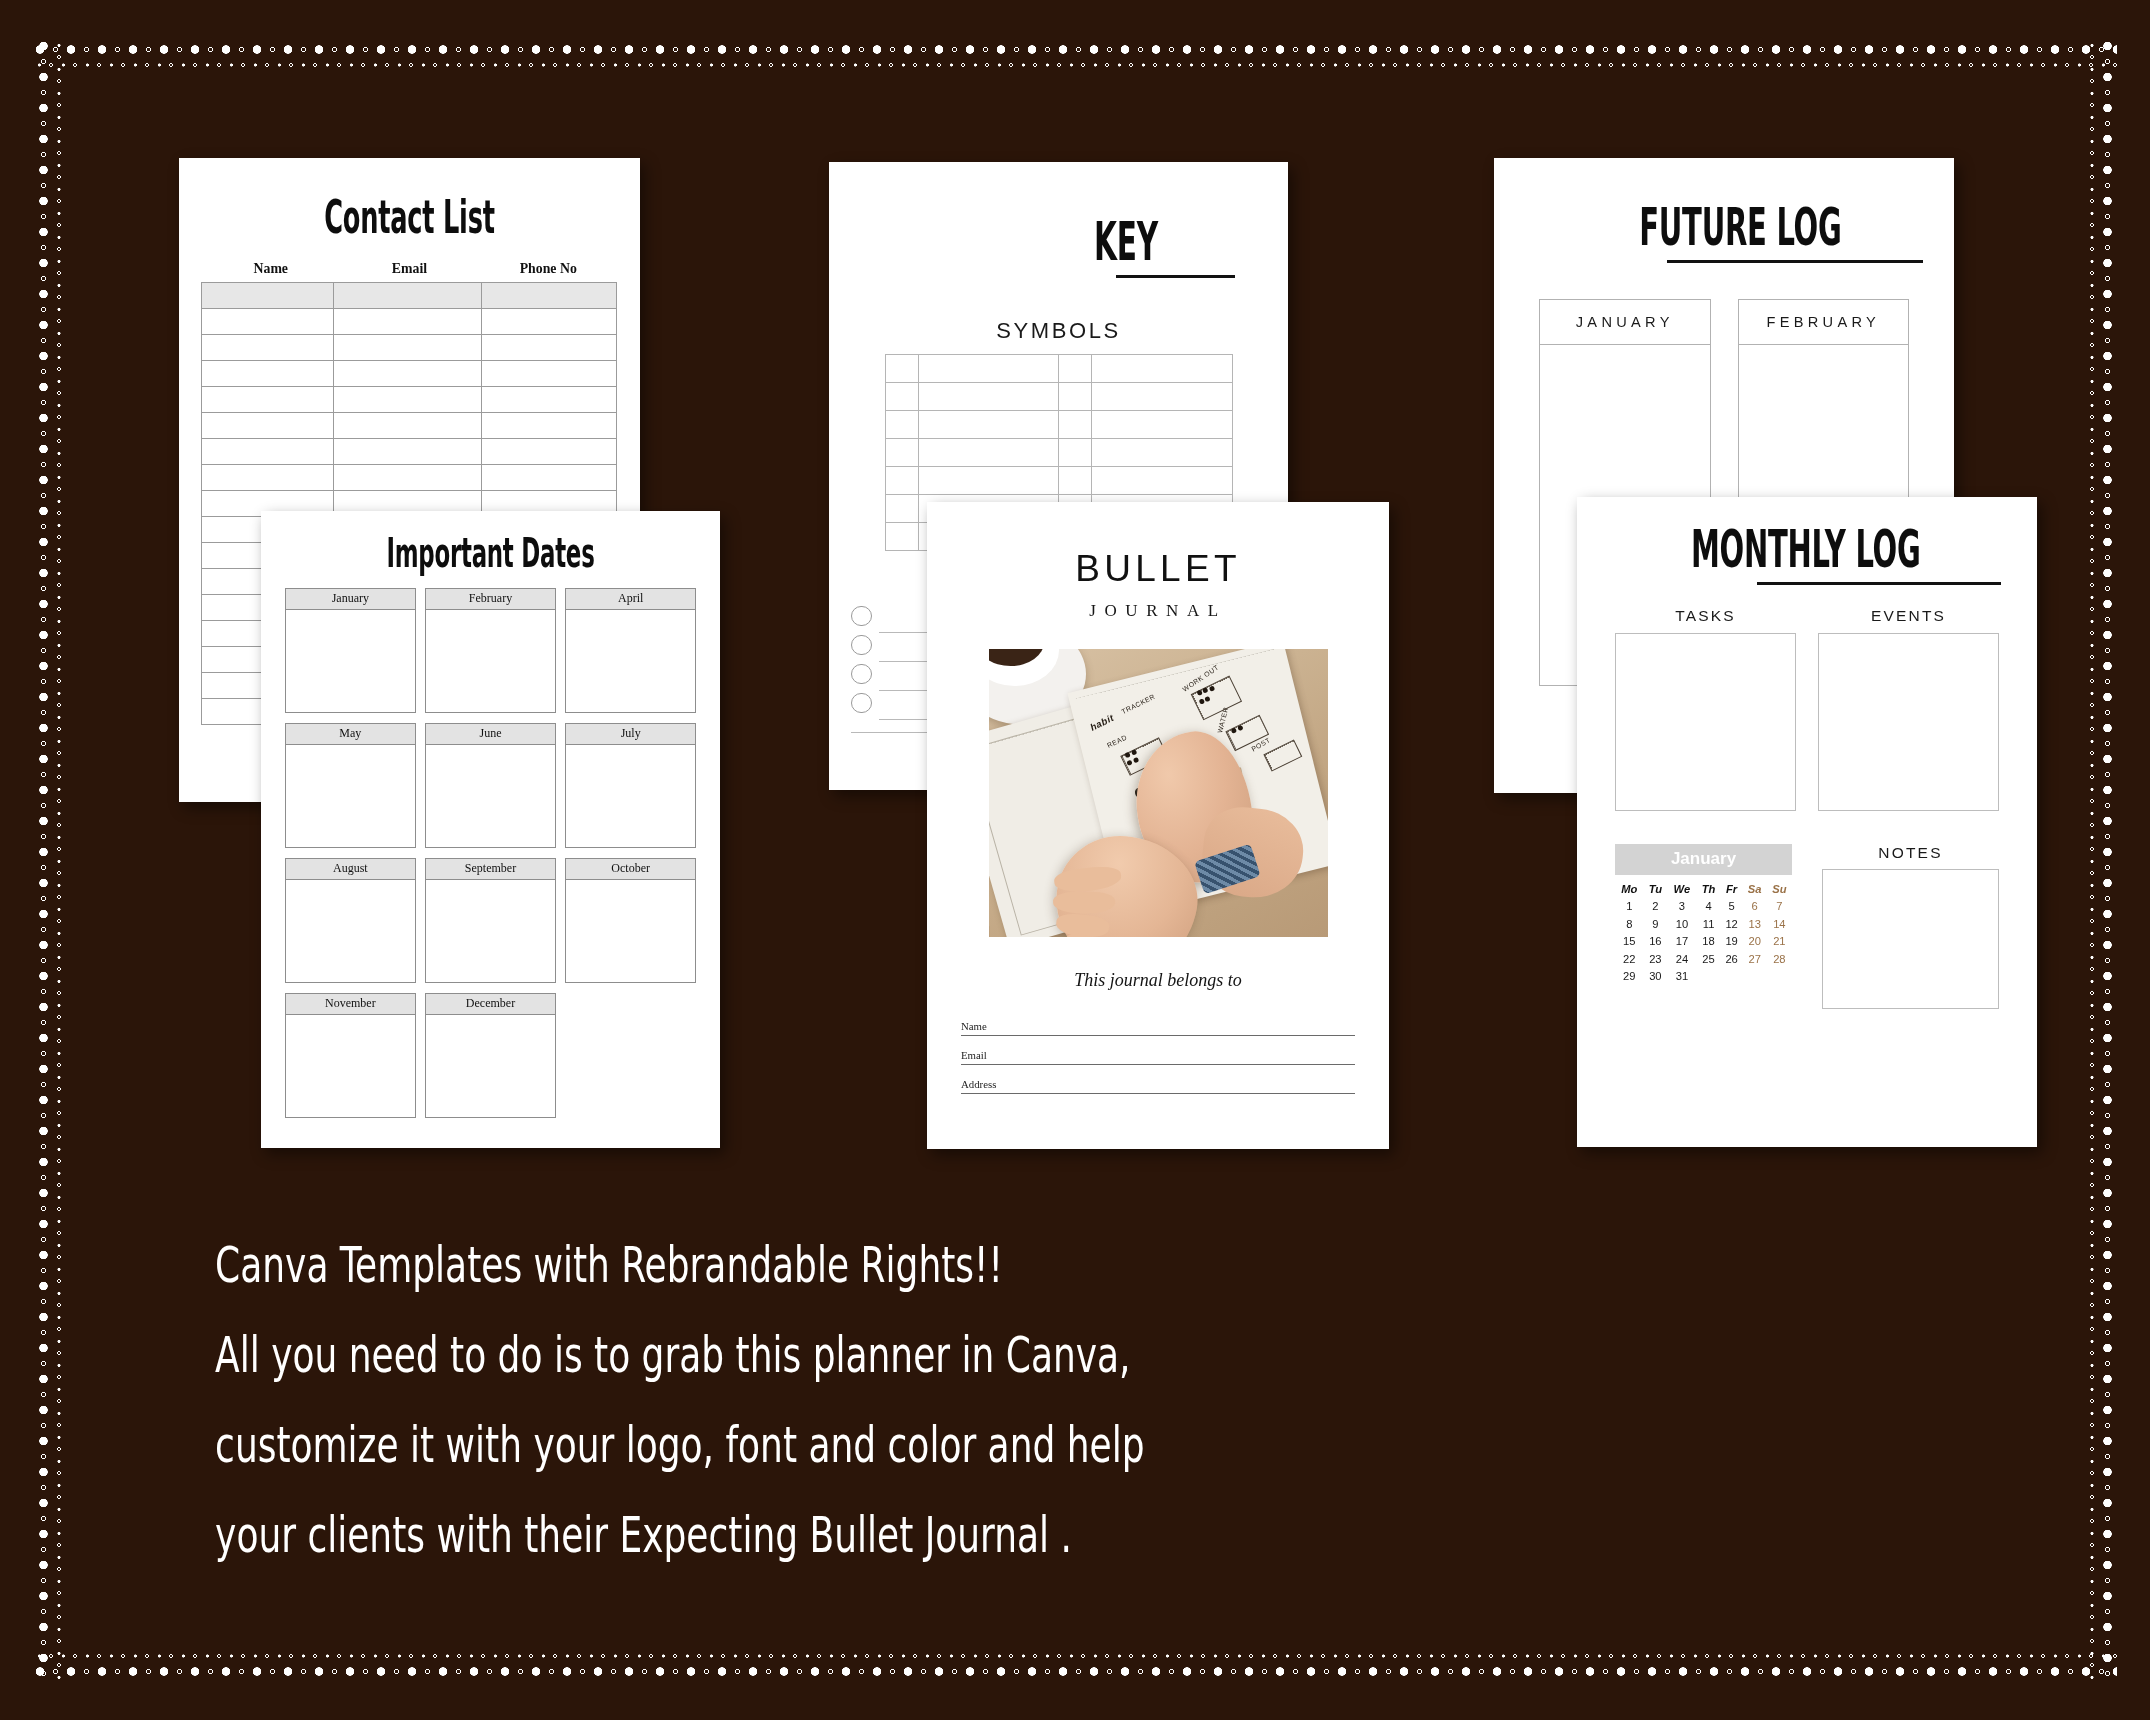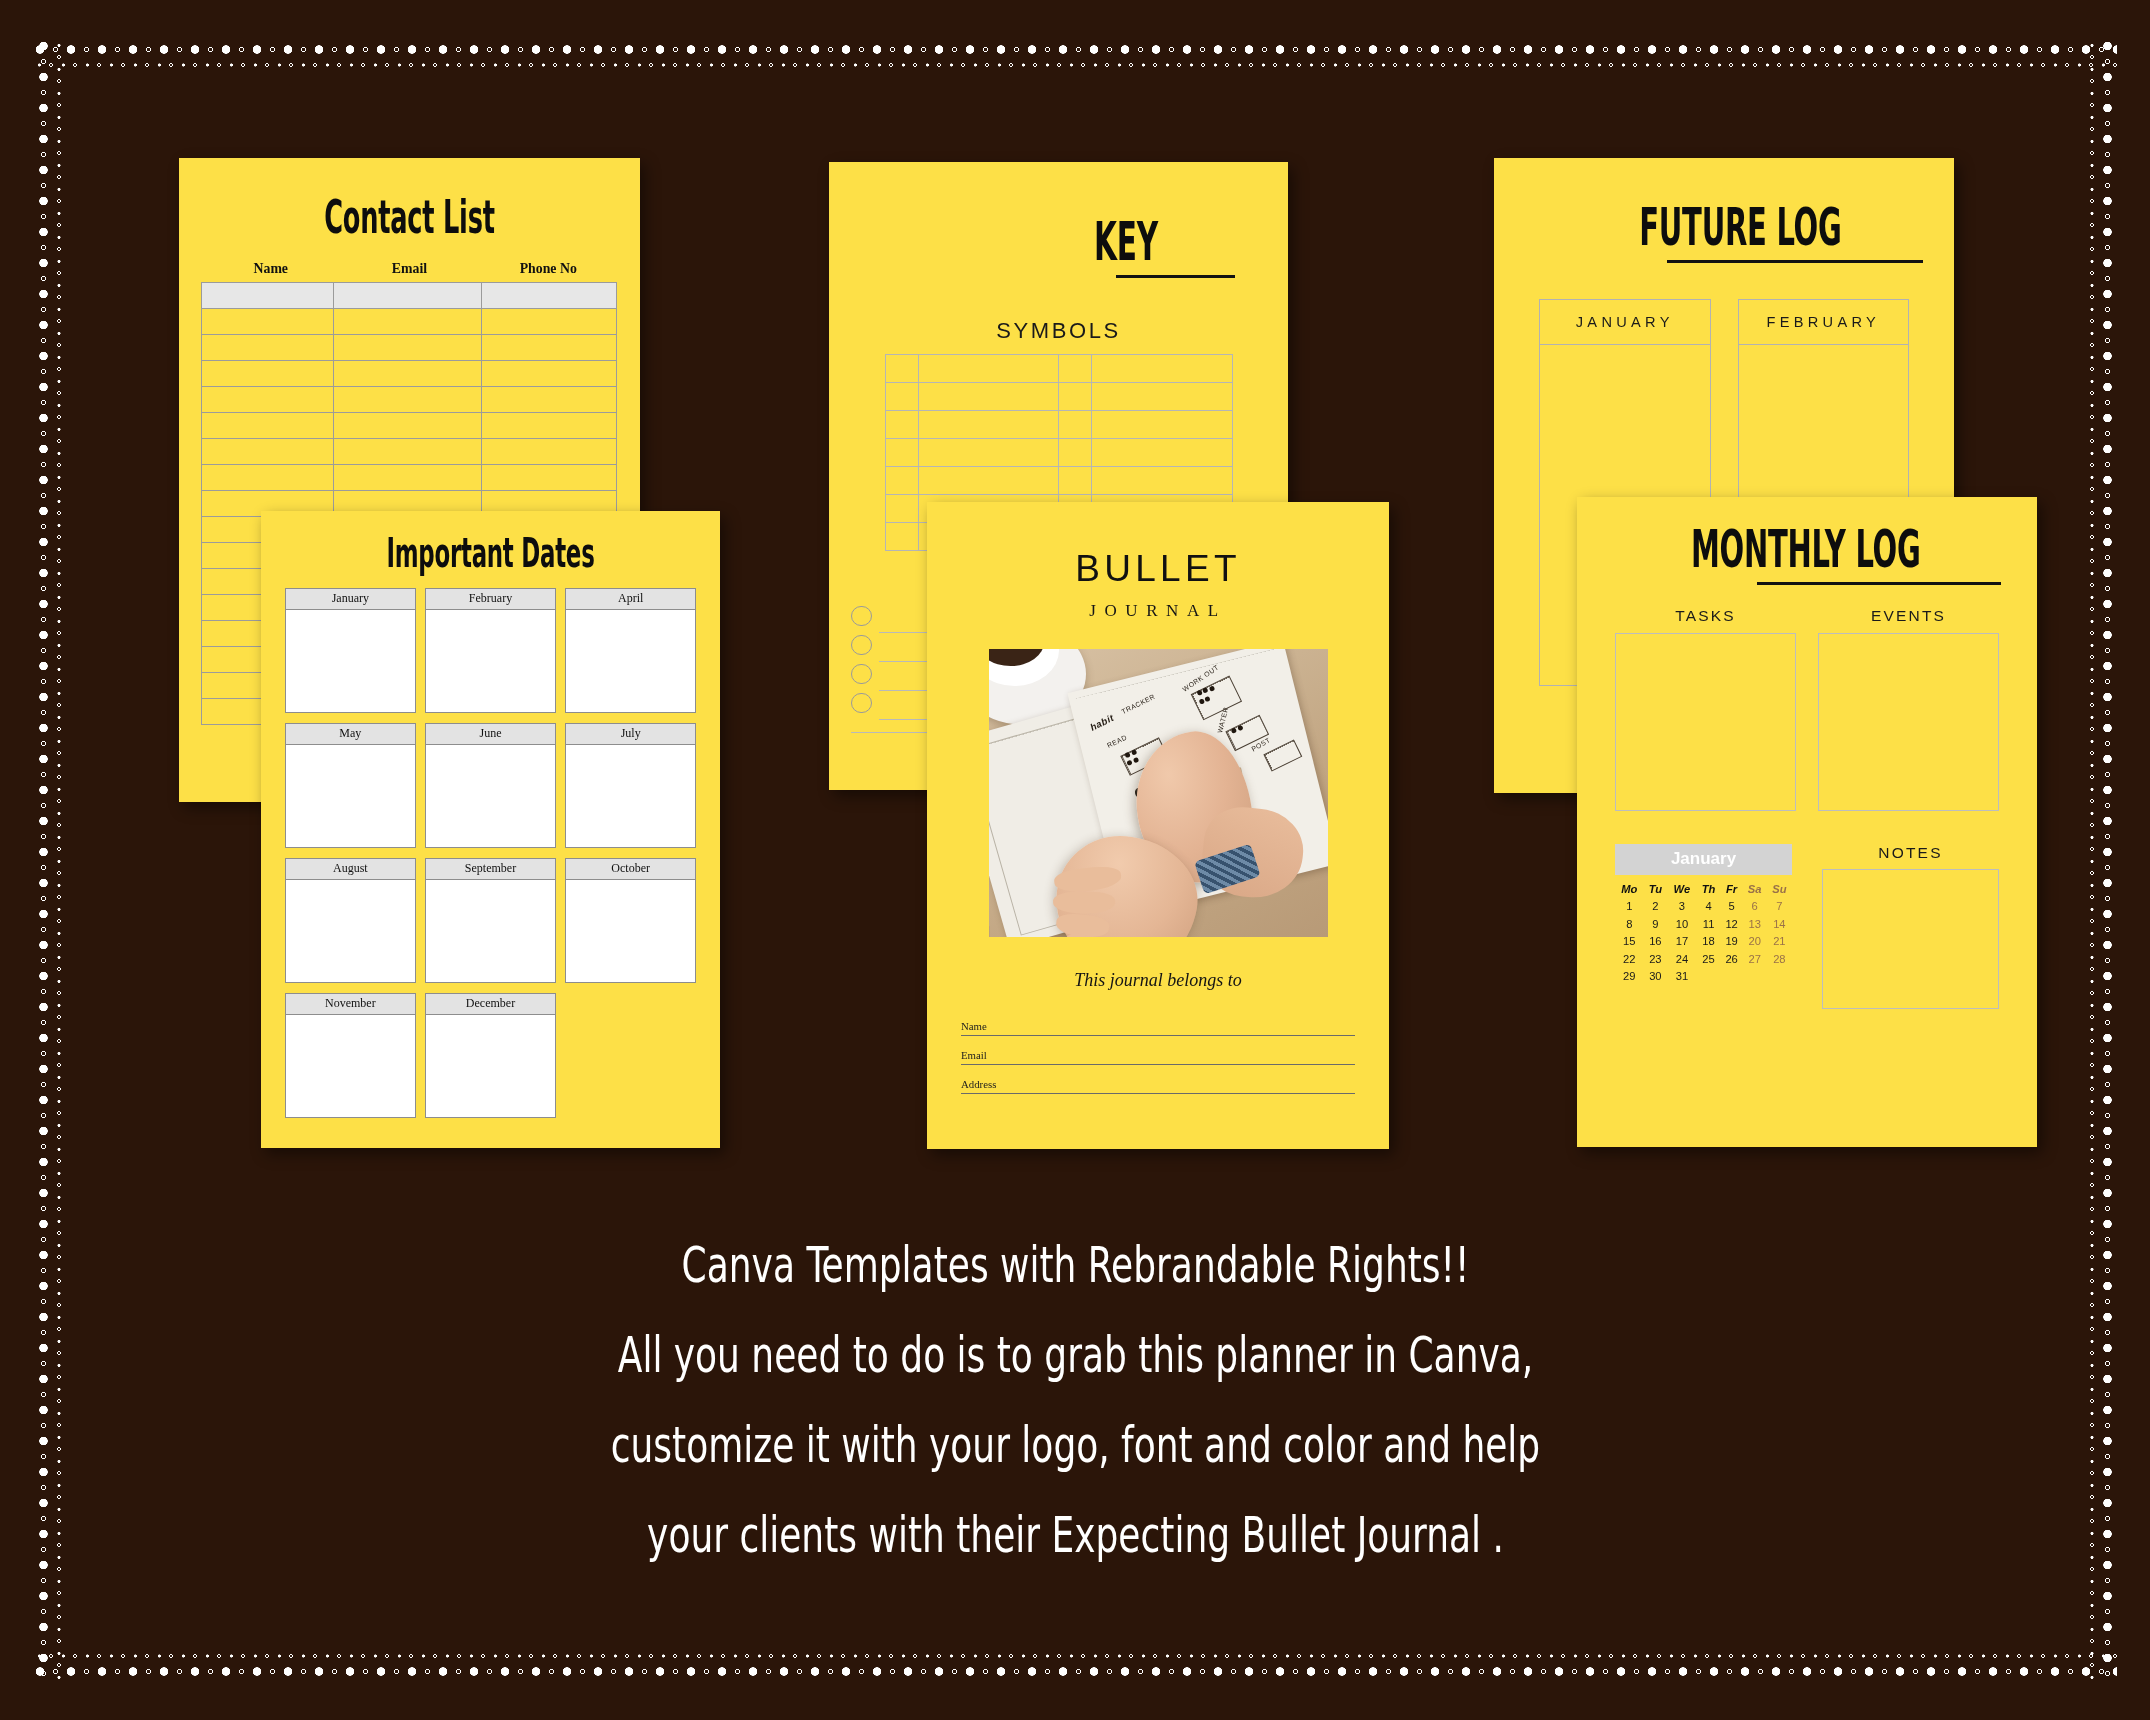"Contact List" .sheet { background: #fde047 -> #ffffff }
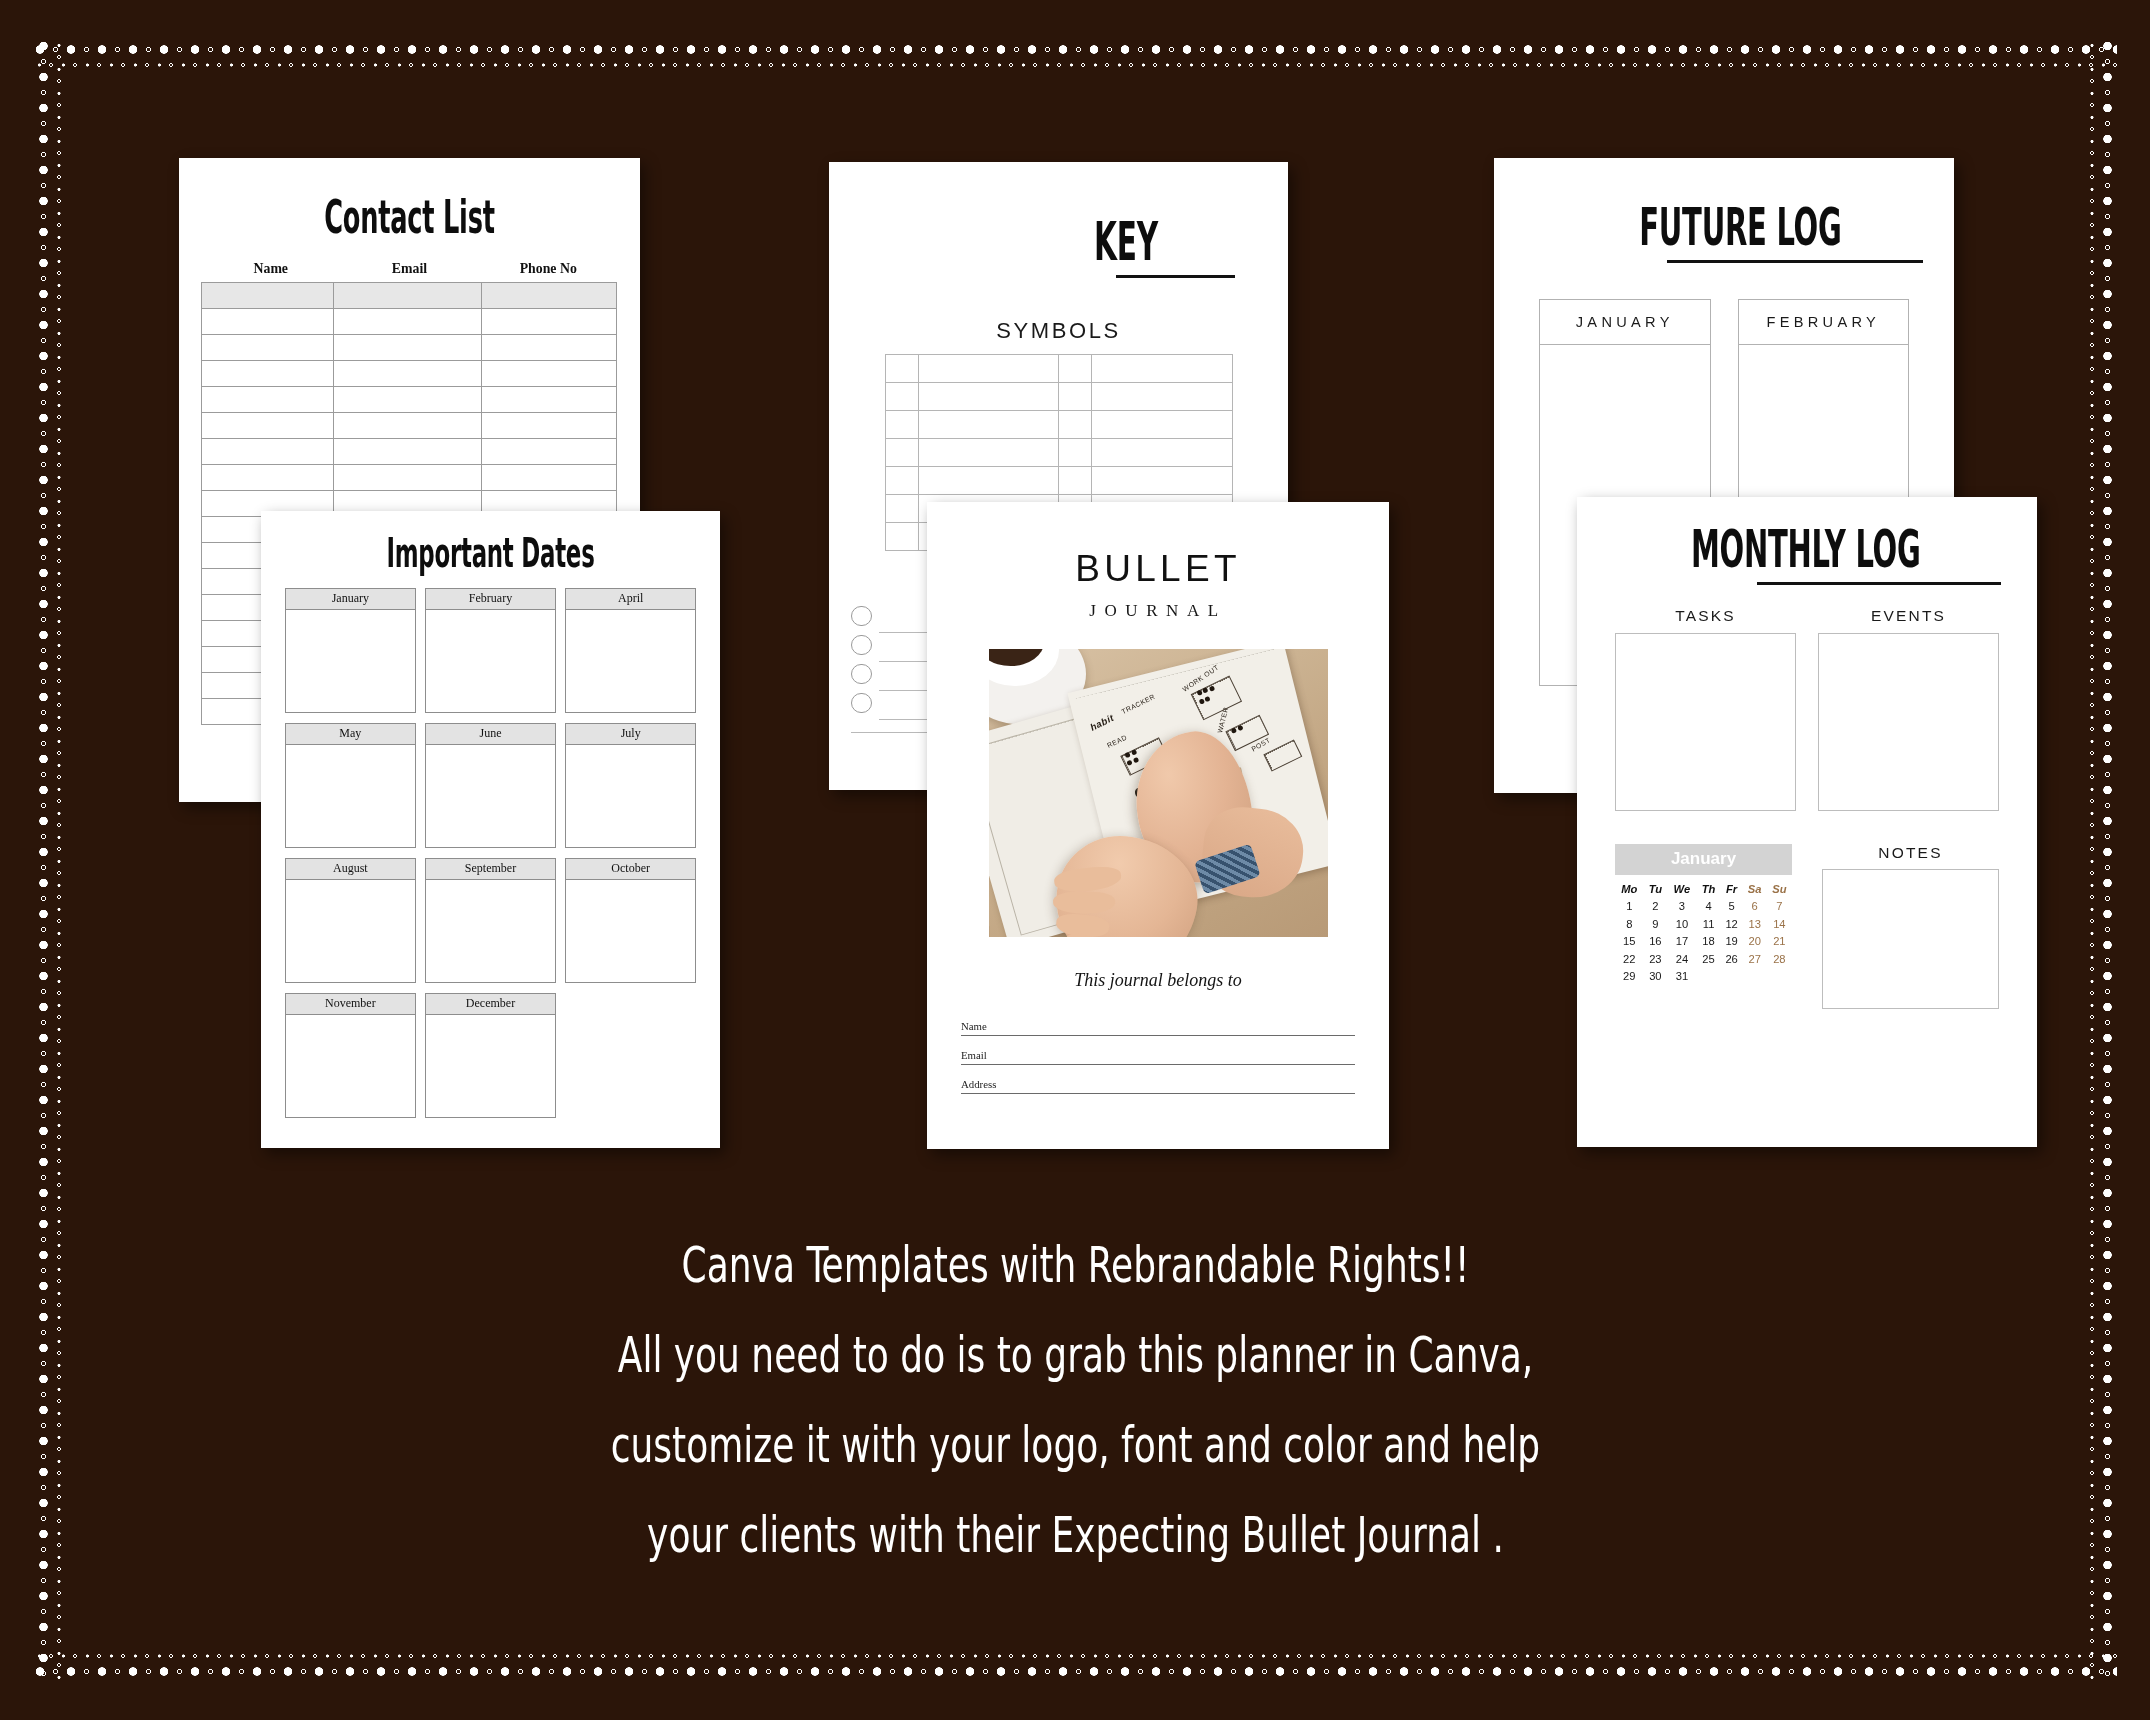"Canva Templates with Rebrandable" #footer { text-align: center -> none }
